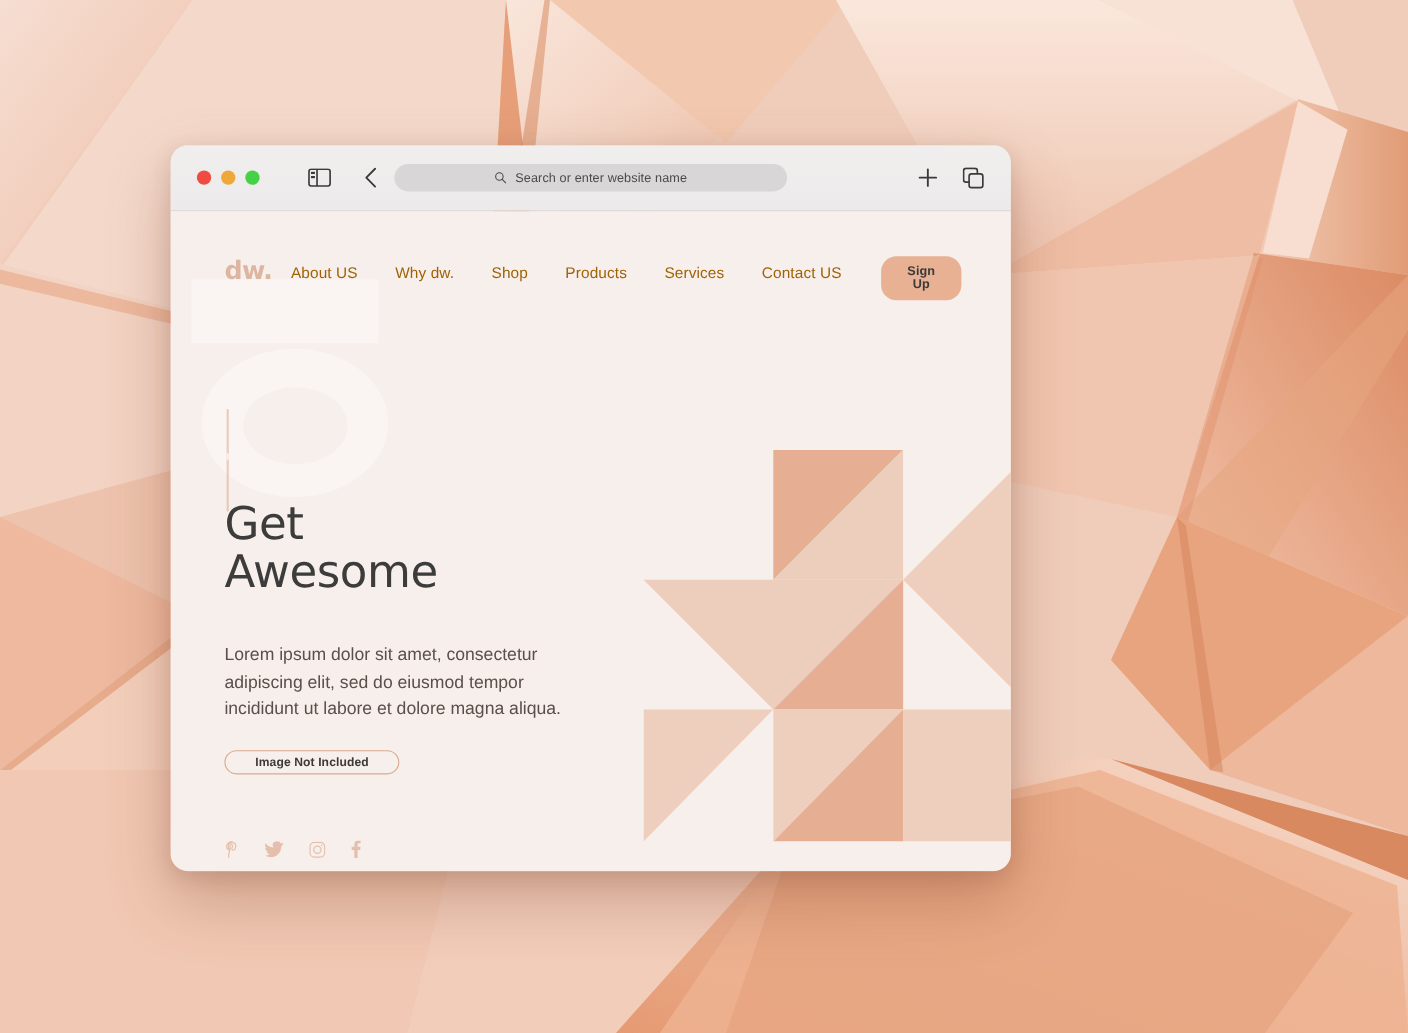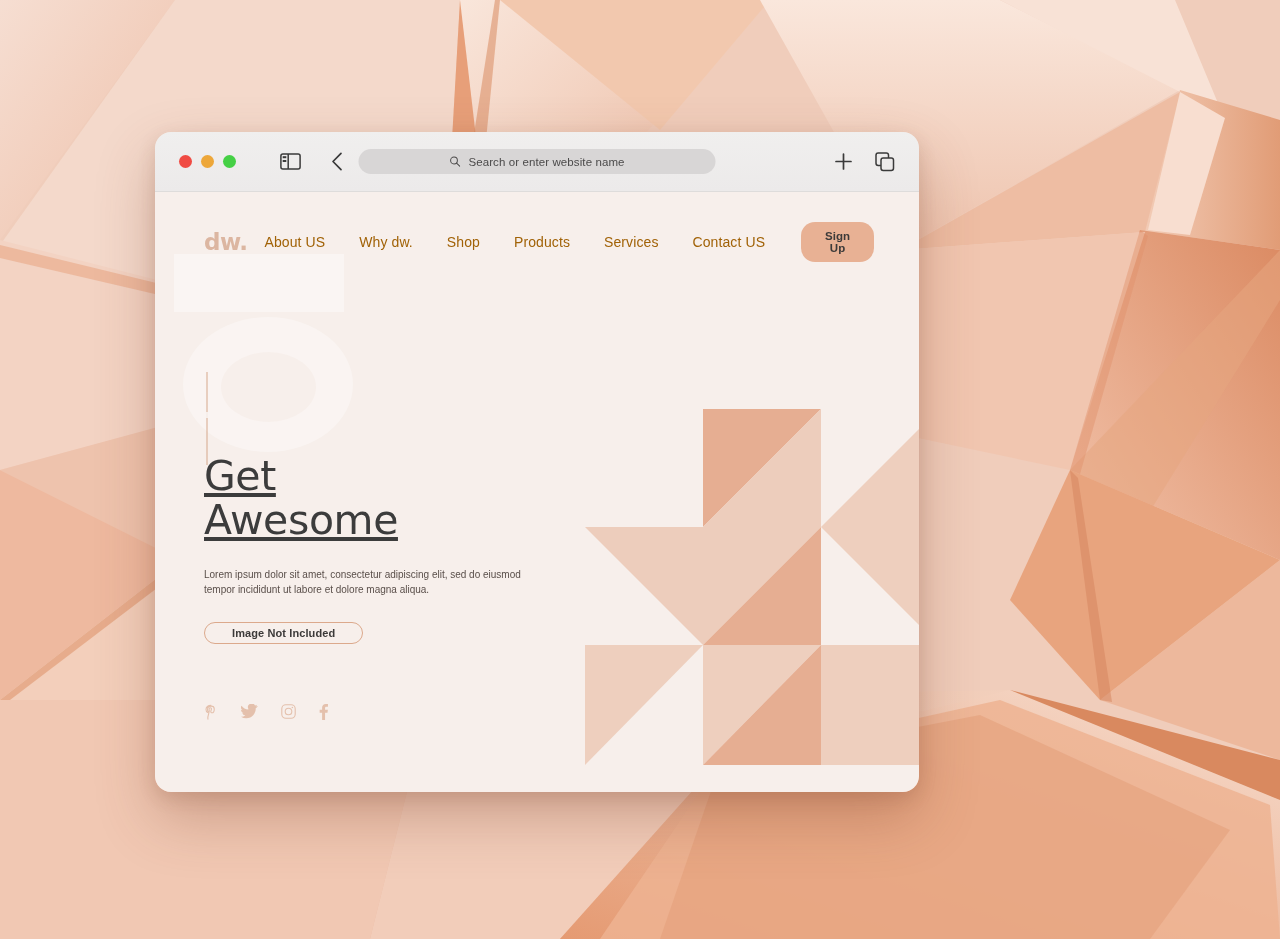"Sign Up" #signup-btn { margin-top: none -> 11px }
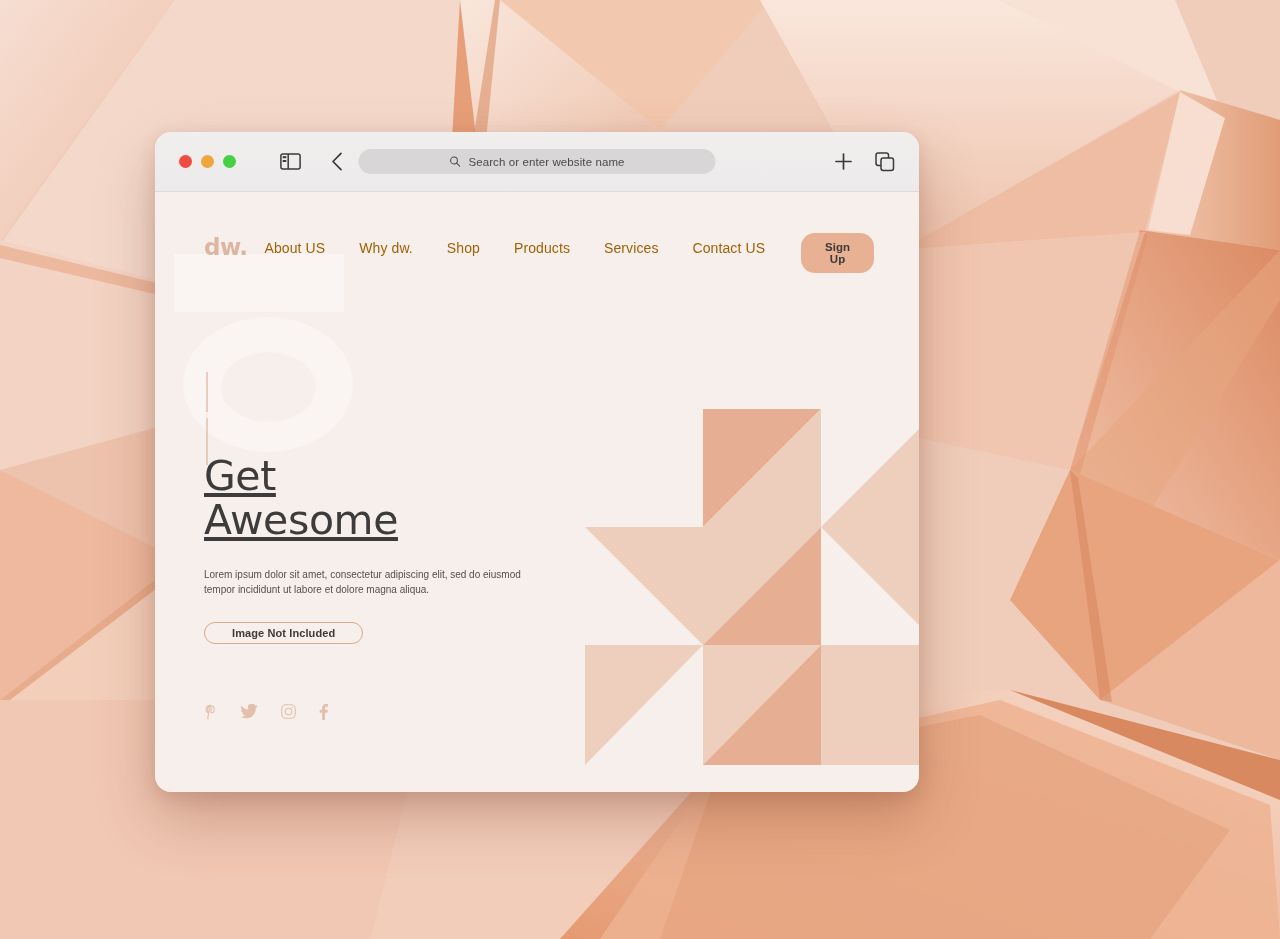"Get" #headline { text-decoration: underline -> none }
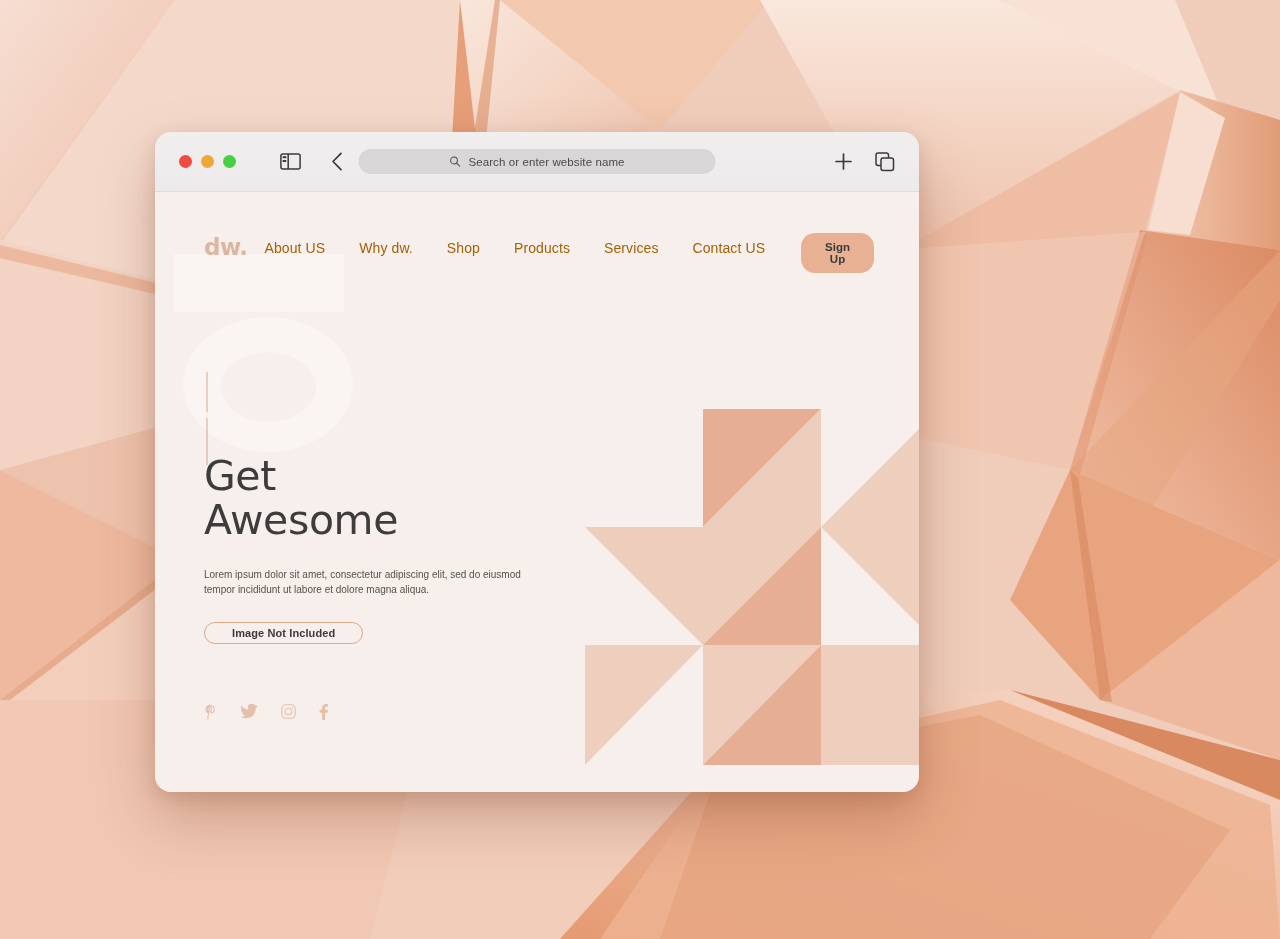"Lorem ipsum dolor sit amet," #hero-desc { font-size: 10px -> 16px; margin-top: 24px -> 41px }
